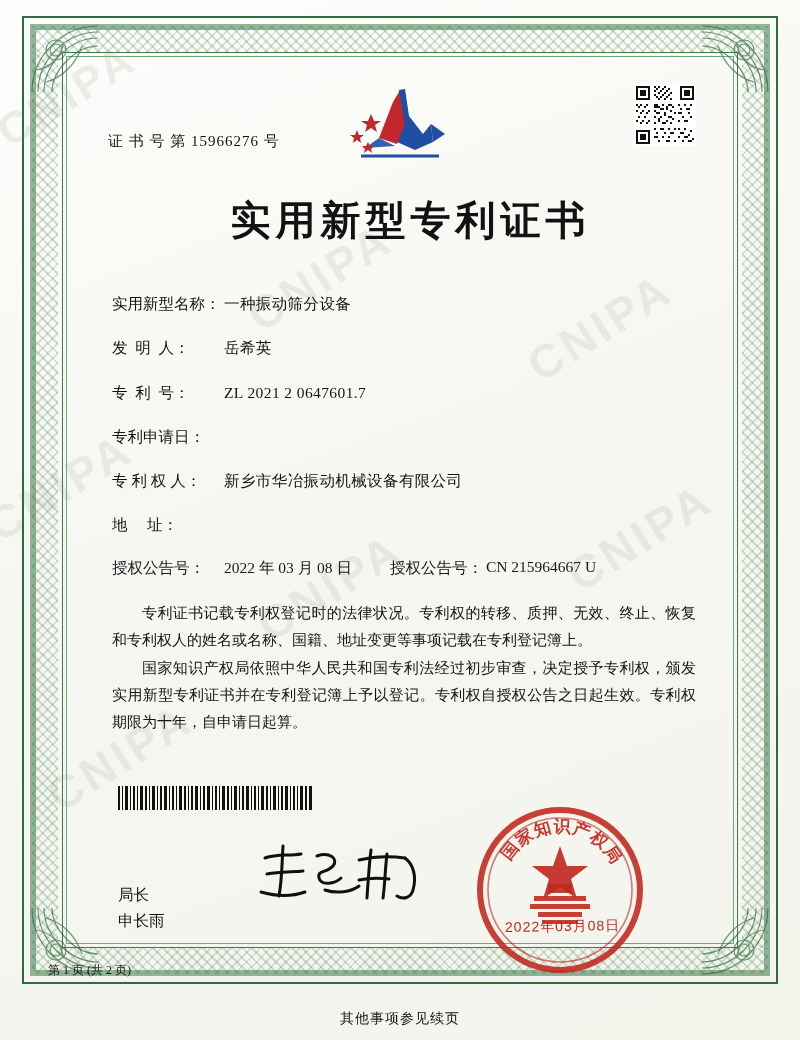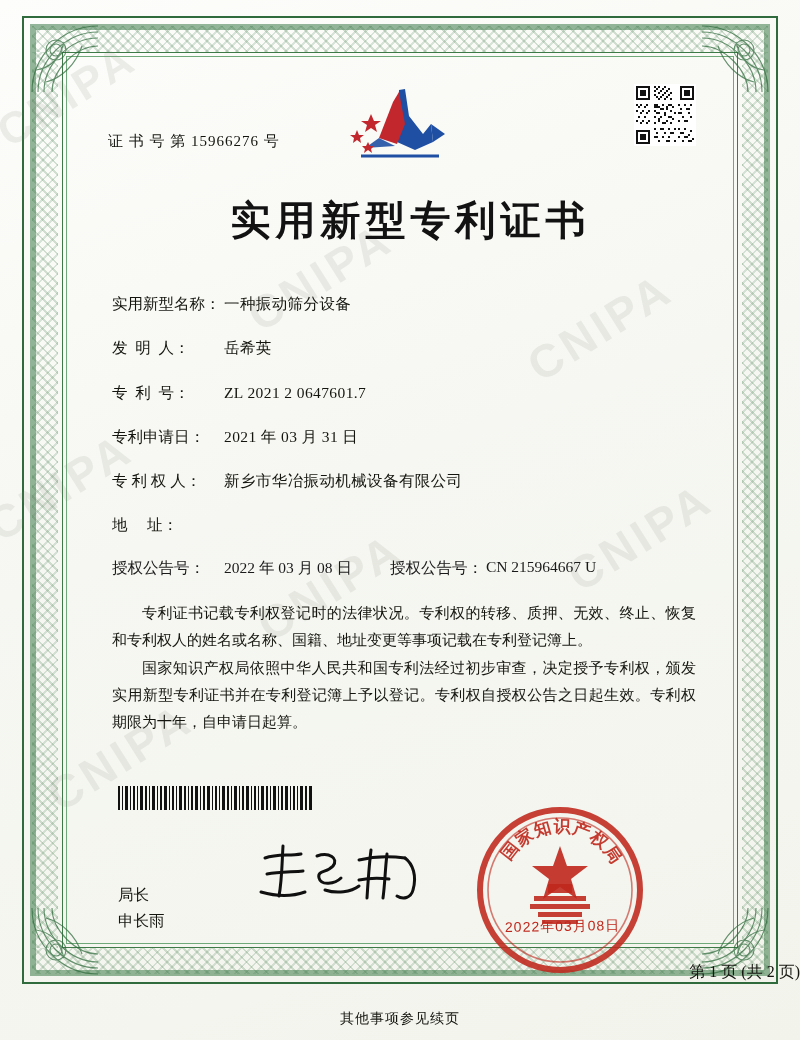"2021 年 03 月 31" div.val { html: <div>2021 年 03 月 31 日</div> -> none }
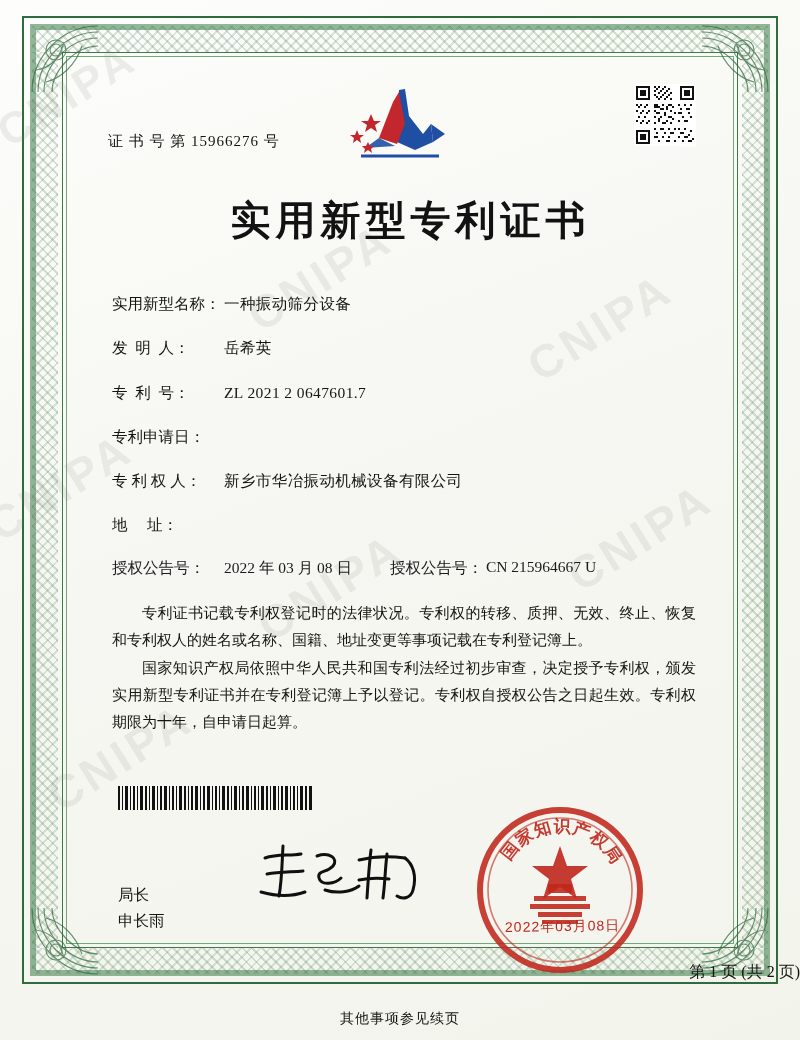"第 1 页 (共 2" .page-no { font-size: 16px -> 12px; text-align: right -> left }
